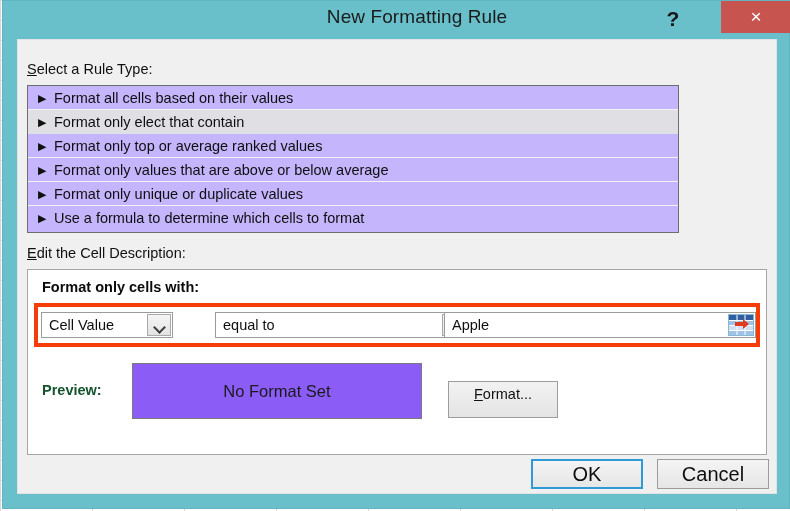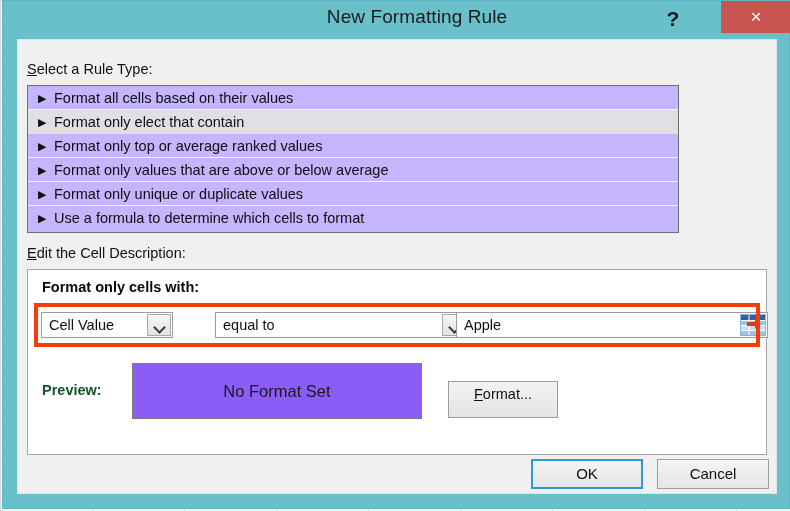"Apple" #value-input-wrap { left: 428px -> 416px }
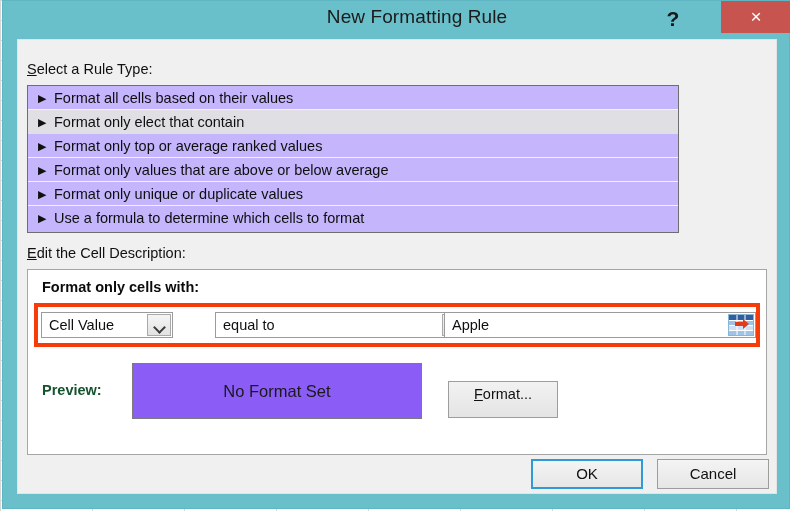"OK" .footer-button { font-size: 15px -> 20px }
